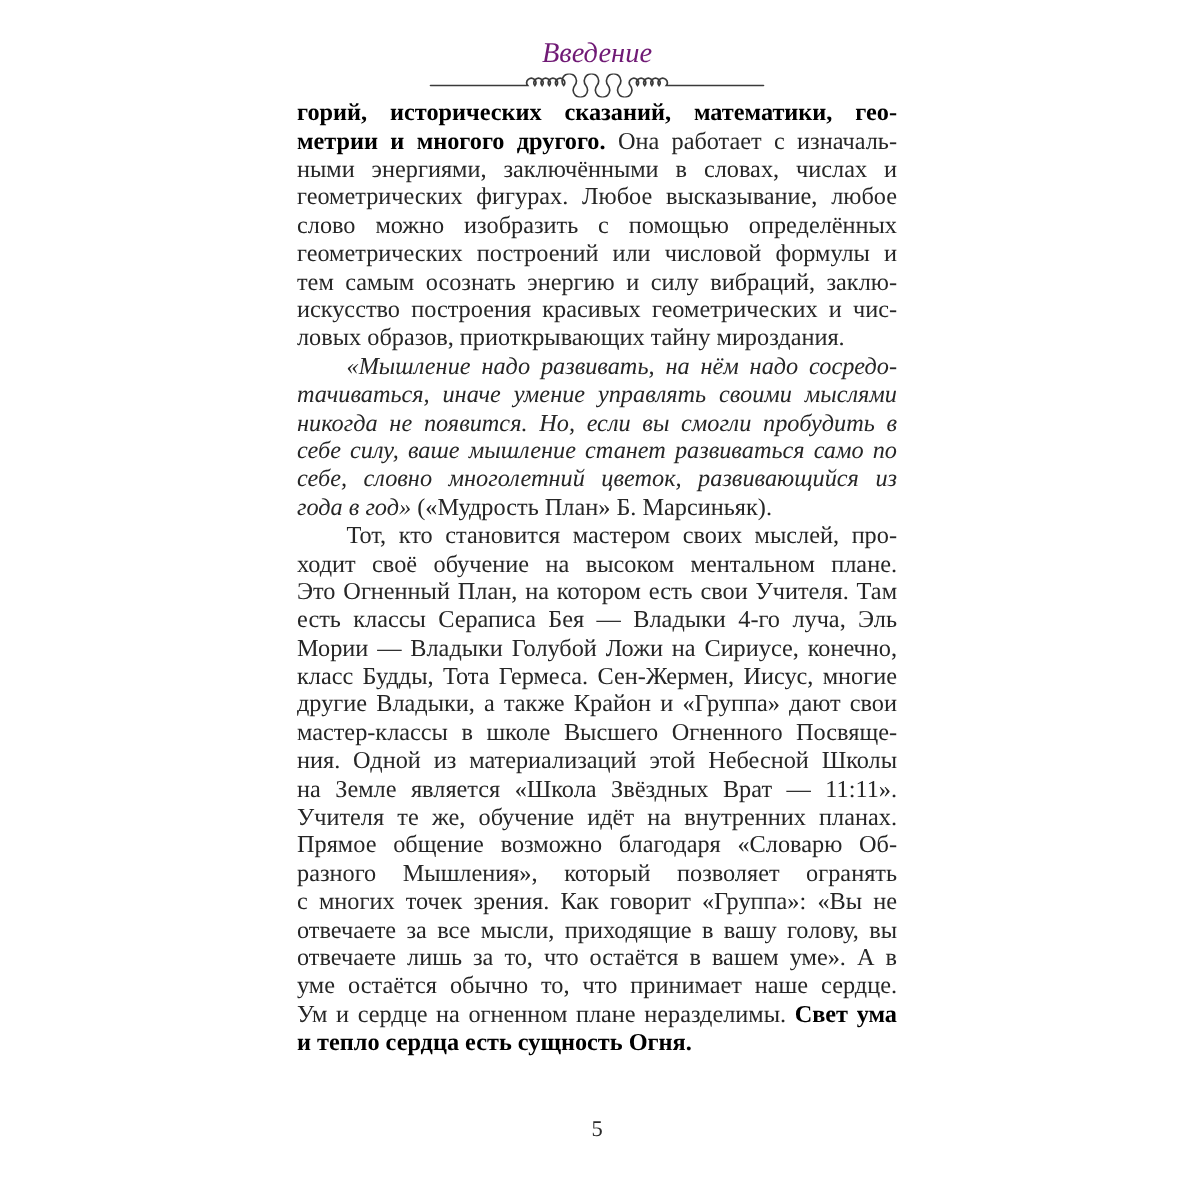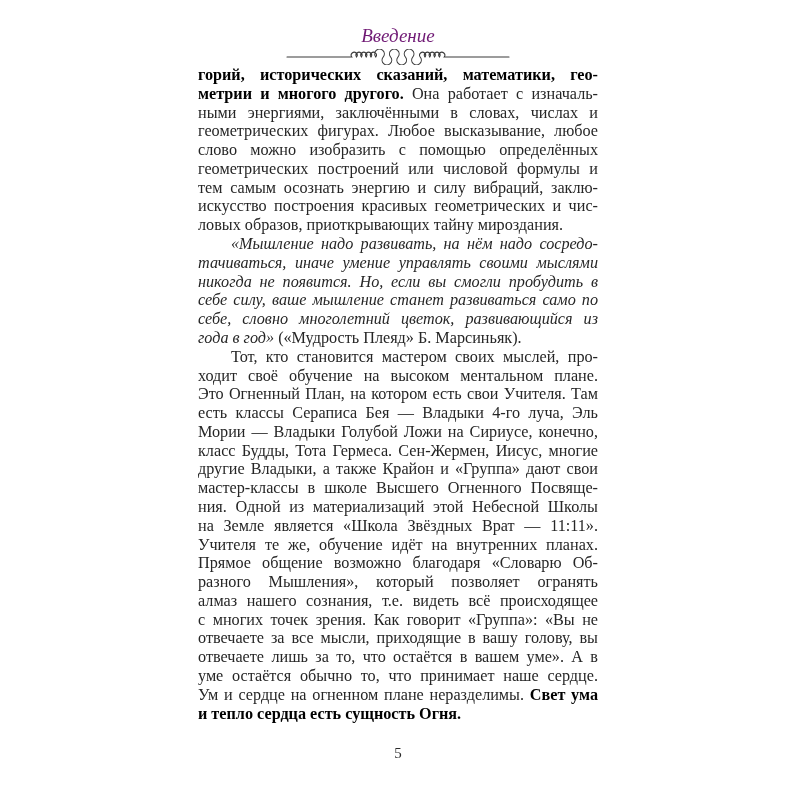"(«Мудрость Плеяд» Б. Марсиньяк)." span.s-r { text: Плеяд -> План }
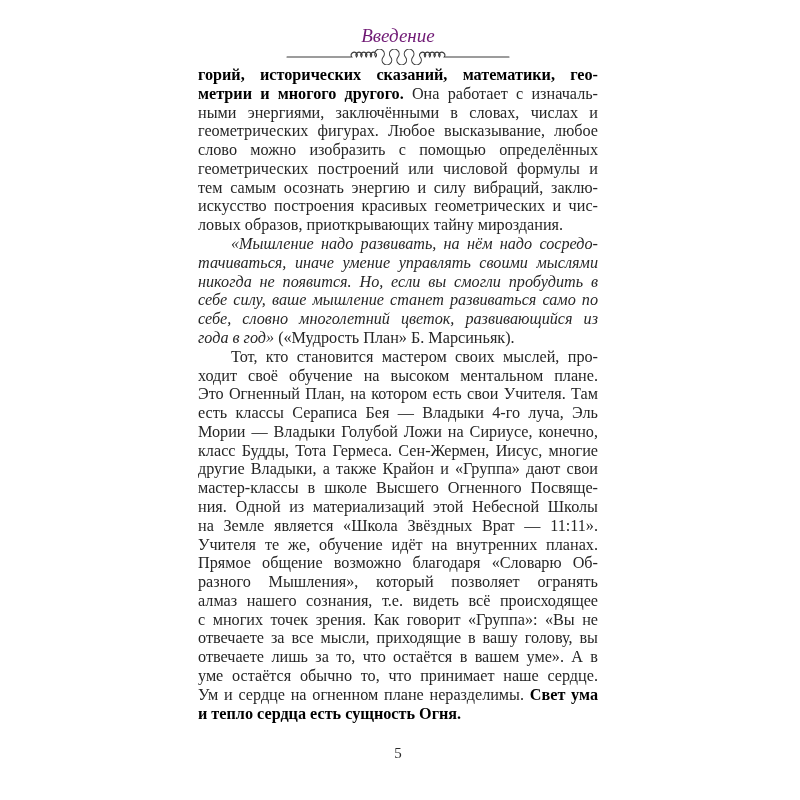"алмаз нашего сознания, т.е. видеть" div.tline { html: <div><span>алмаз нашего сознания, т.е. видеть всё происходящее</span></div> -> none }
